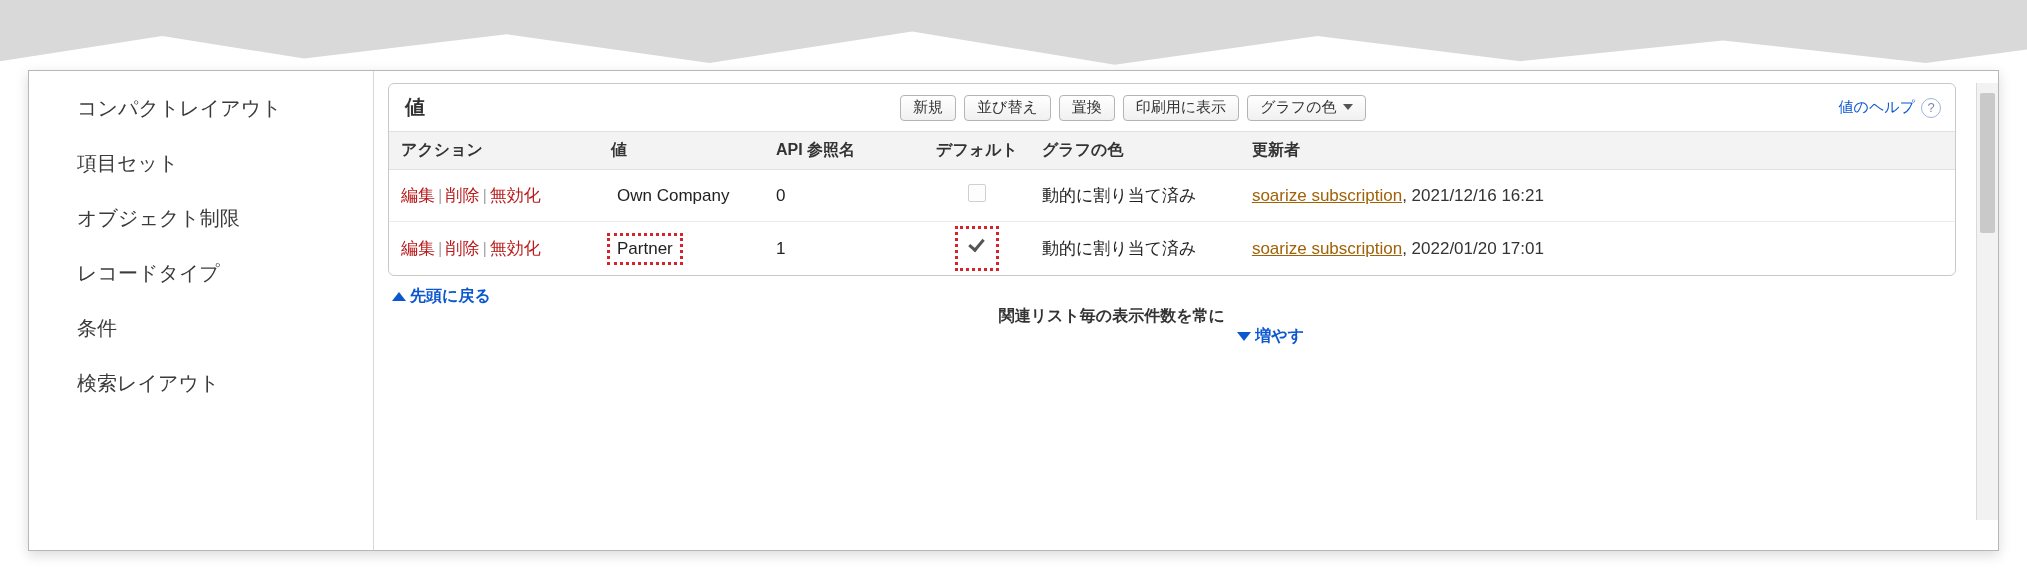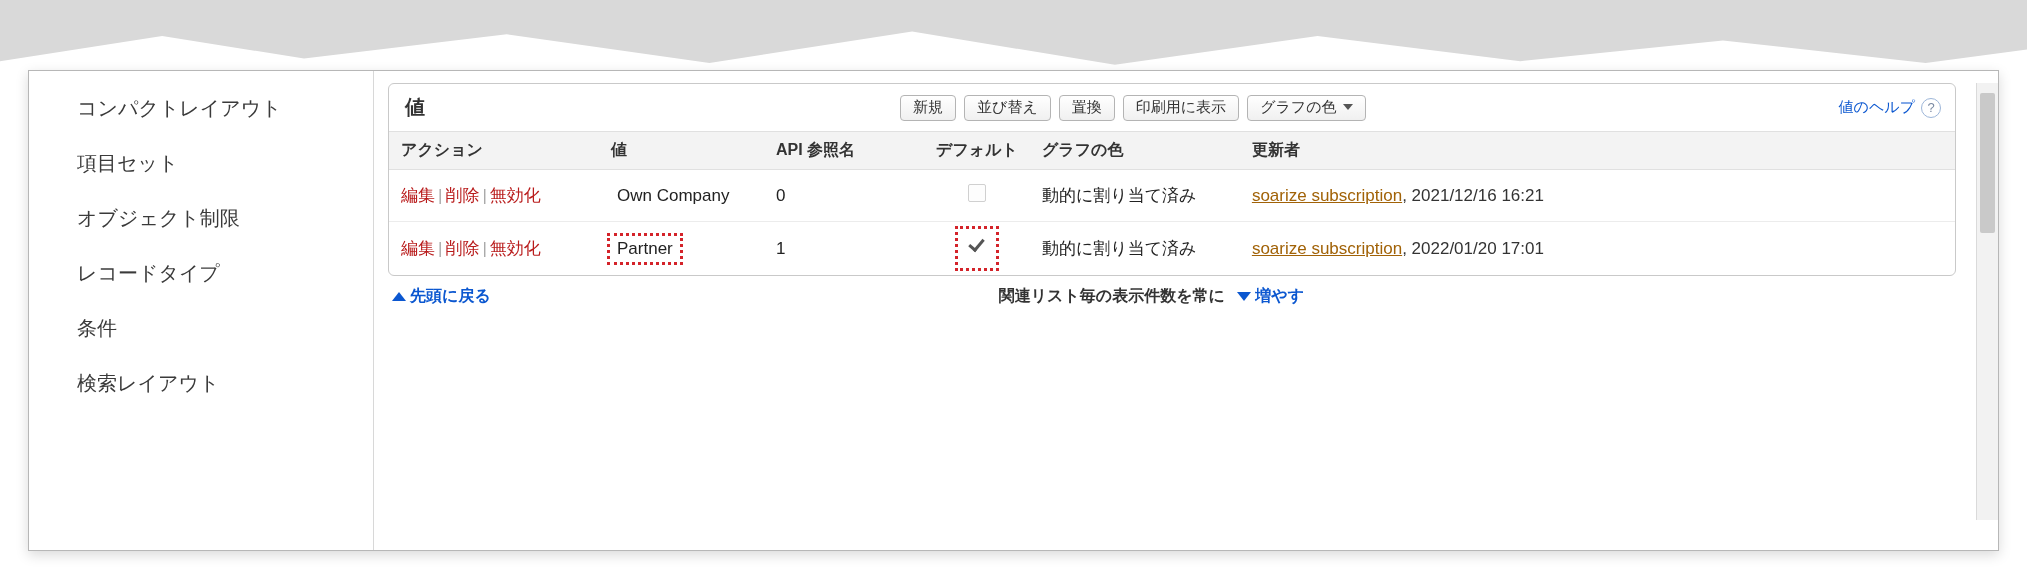"増やす" .footer-right { margin-top: none -> 40px }
